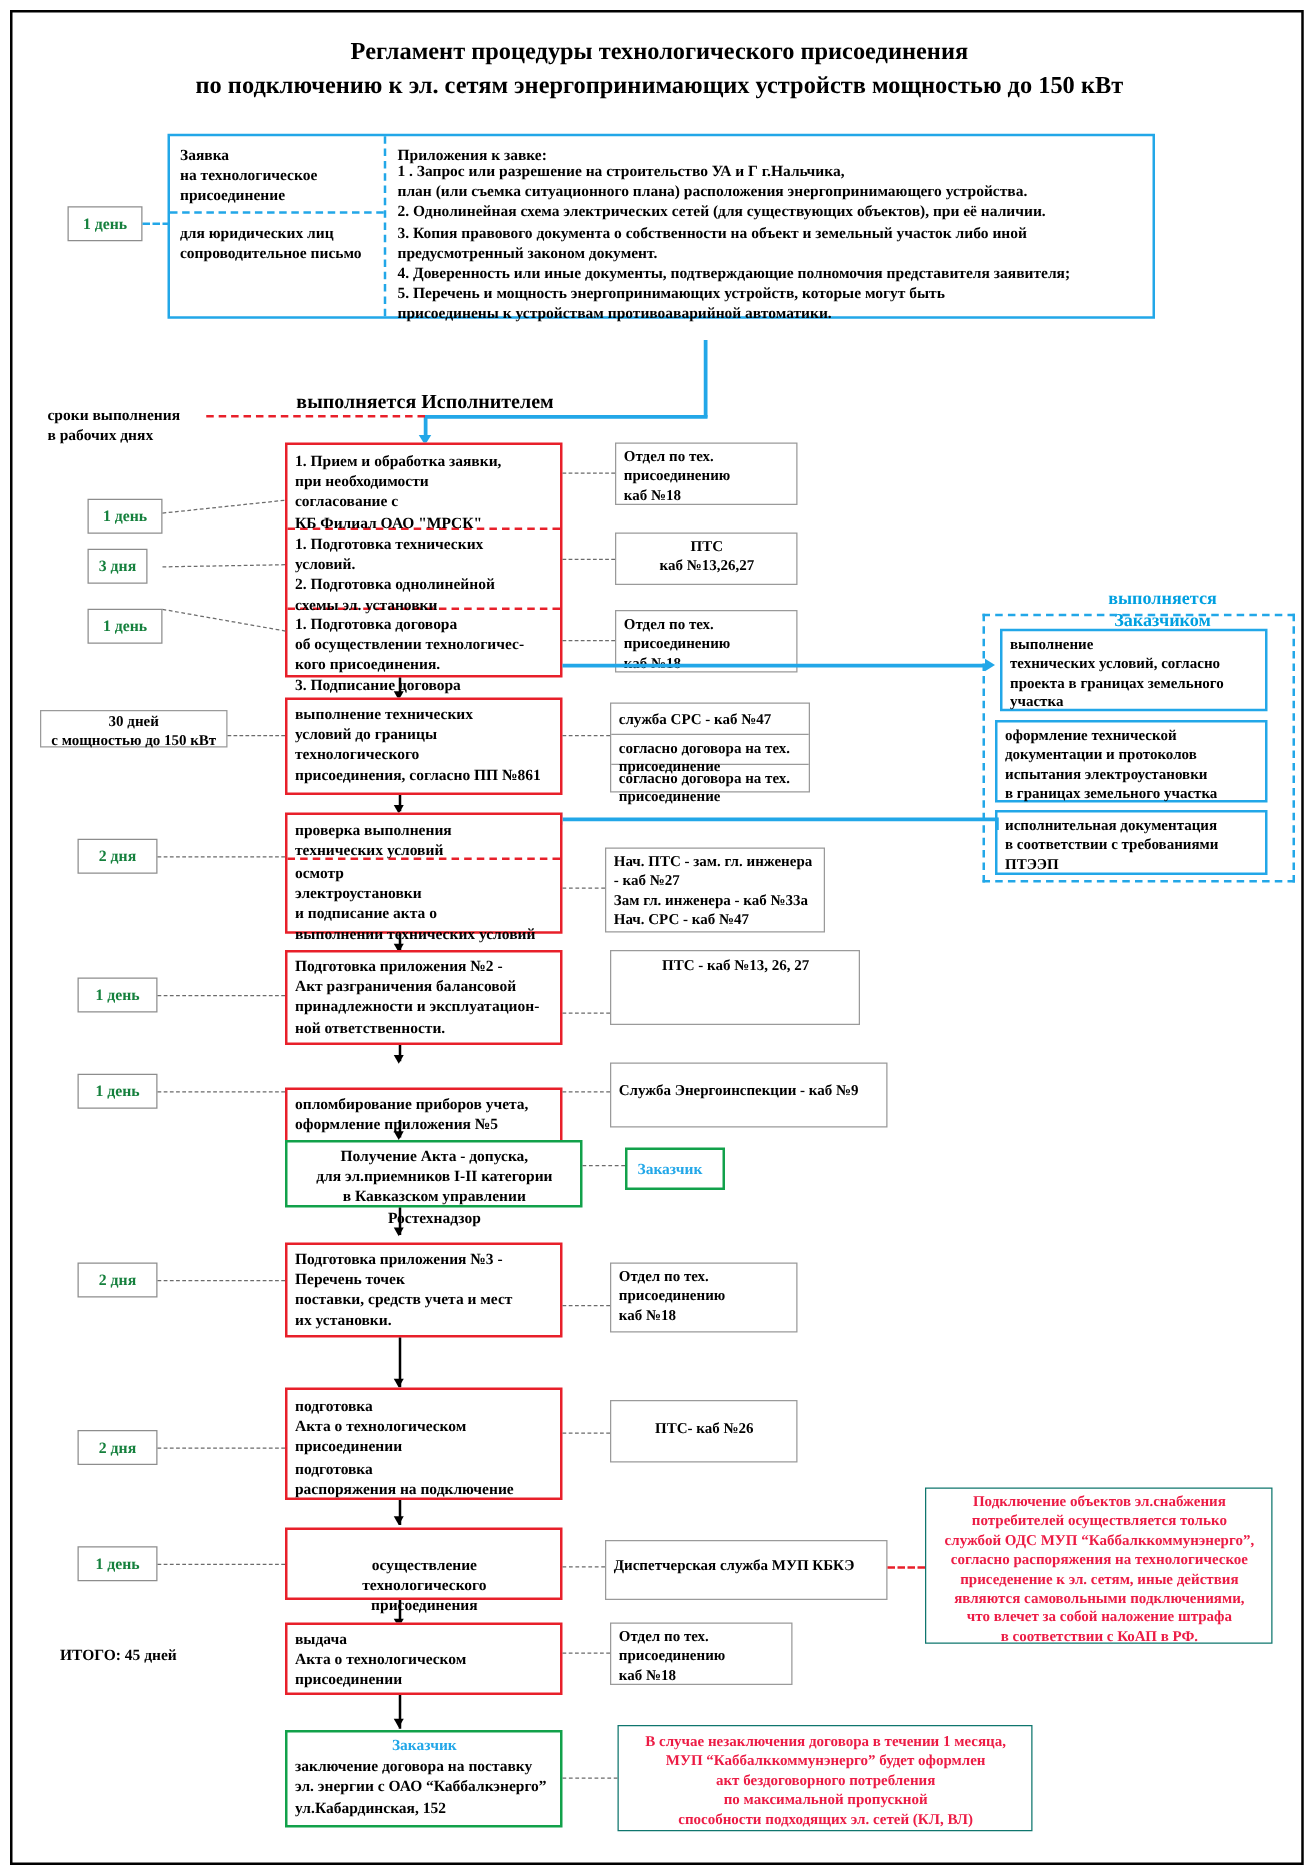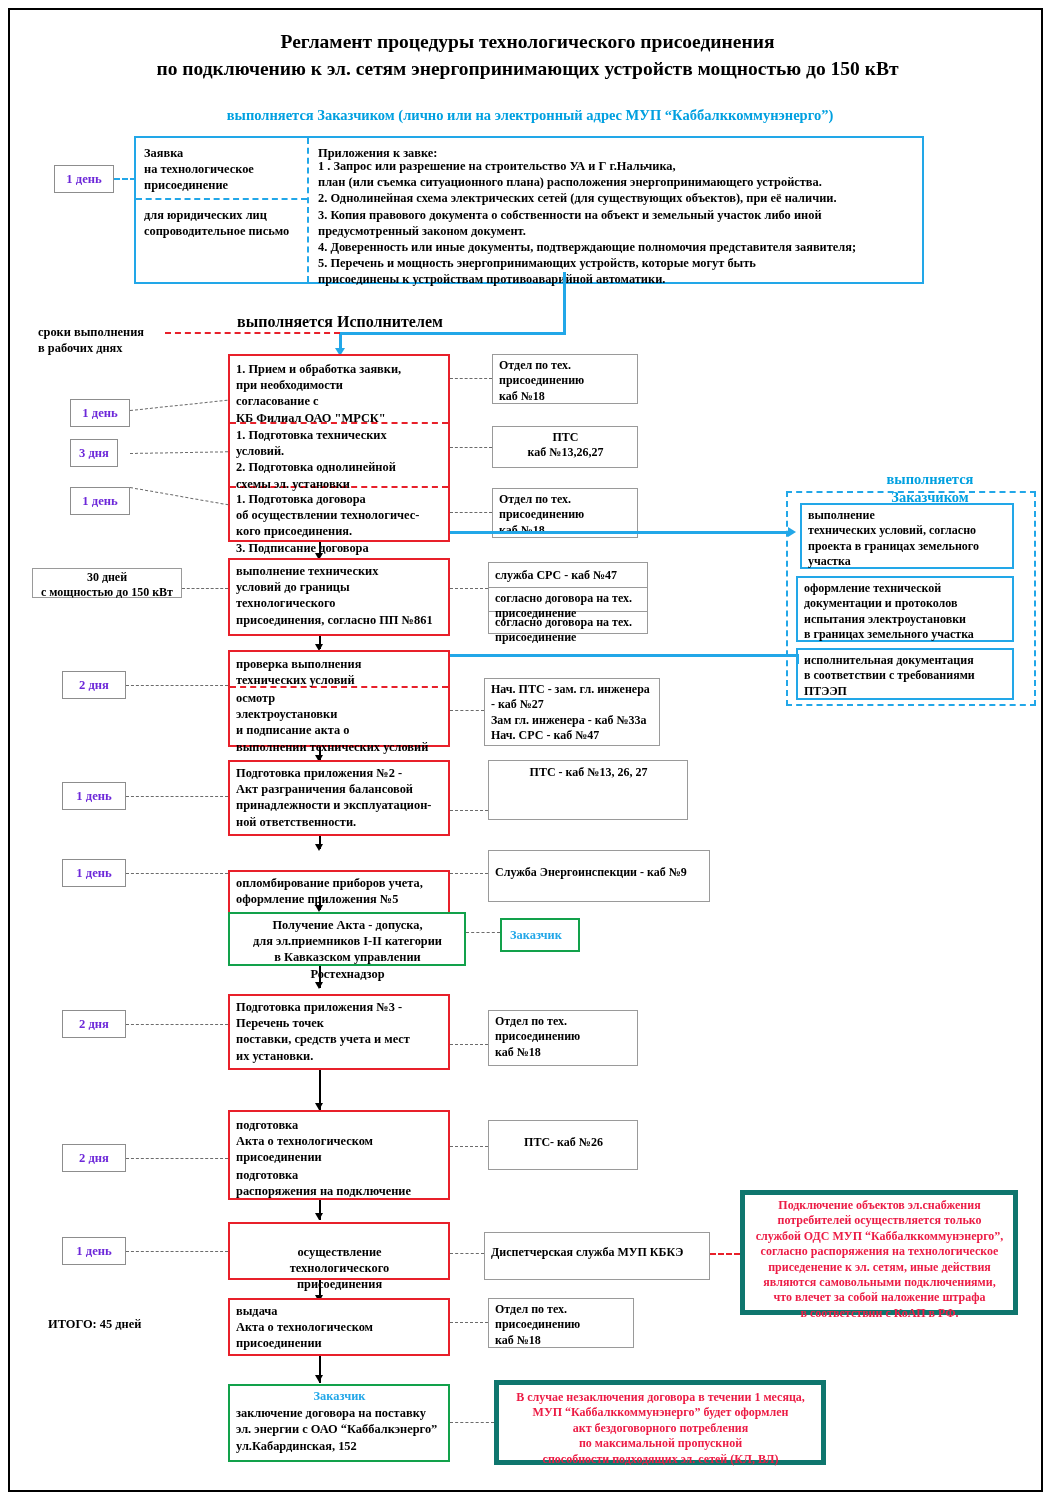"Заявка" div.abs { top: 126px -> 97px }
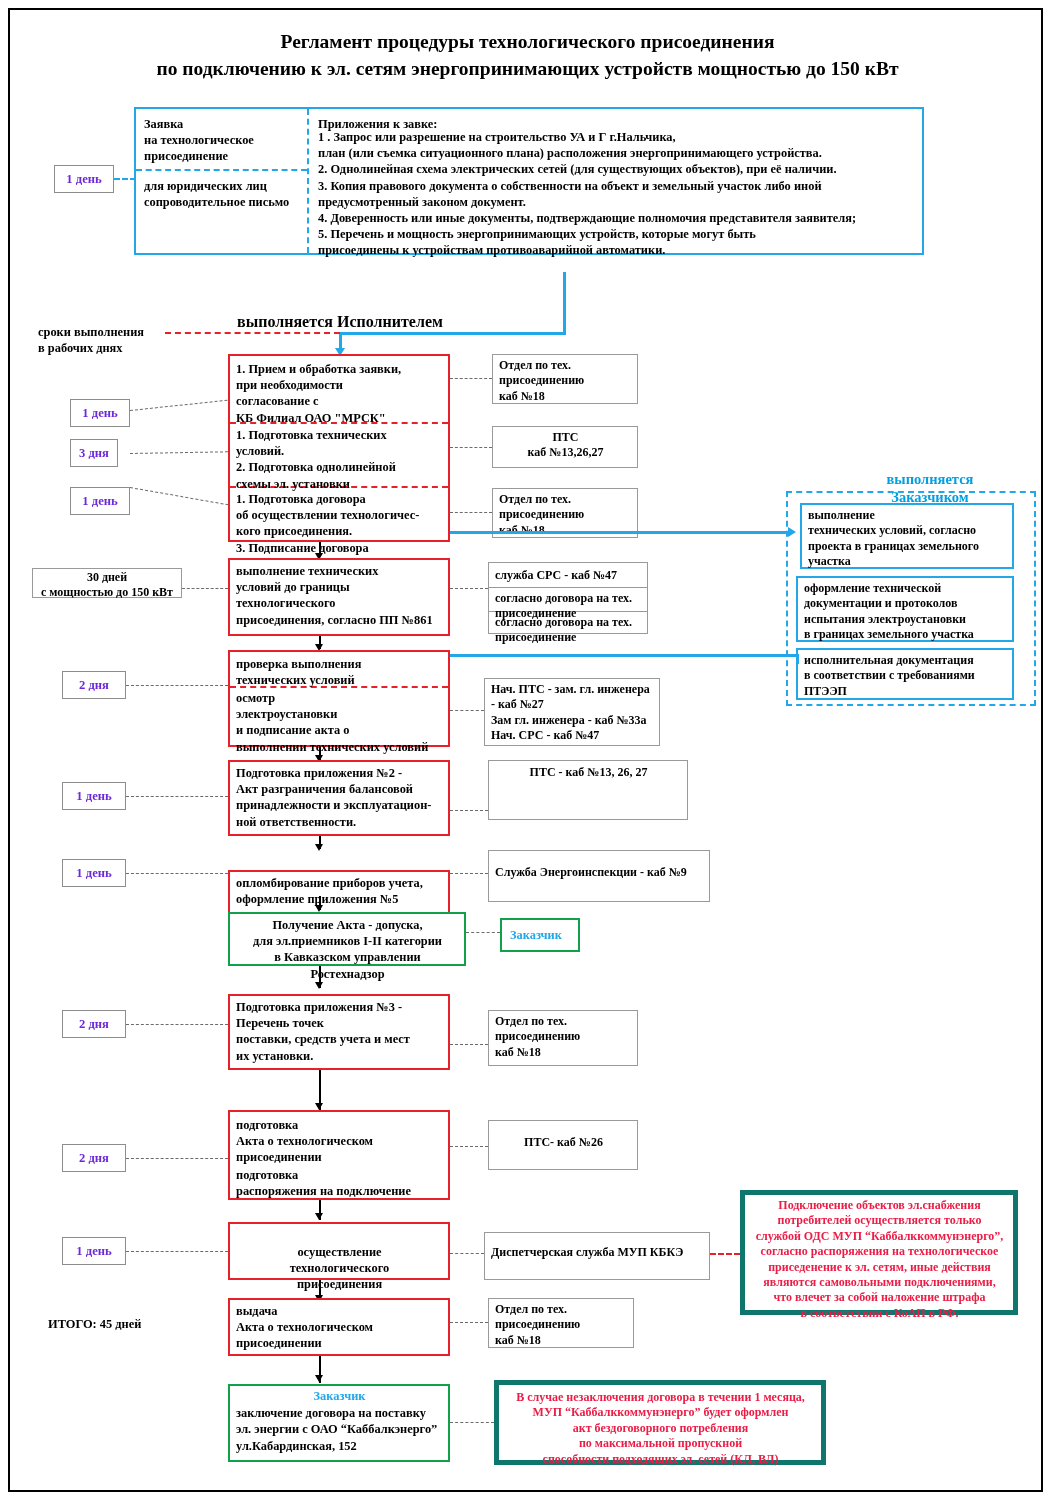"1 день" .day { color: #6d28d9 -> #15803d }
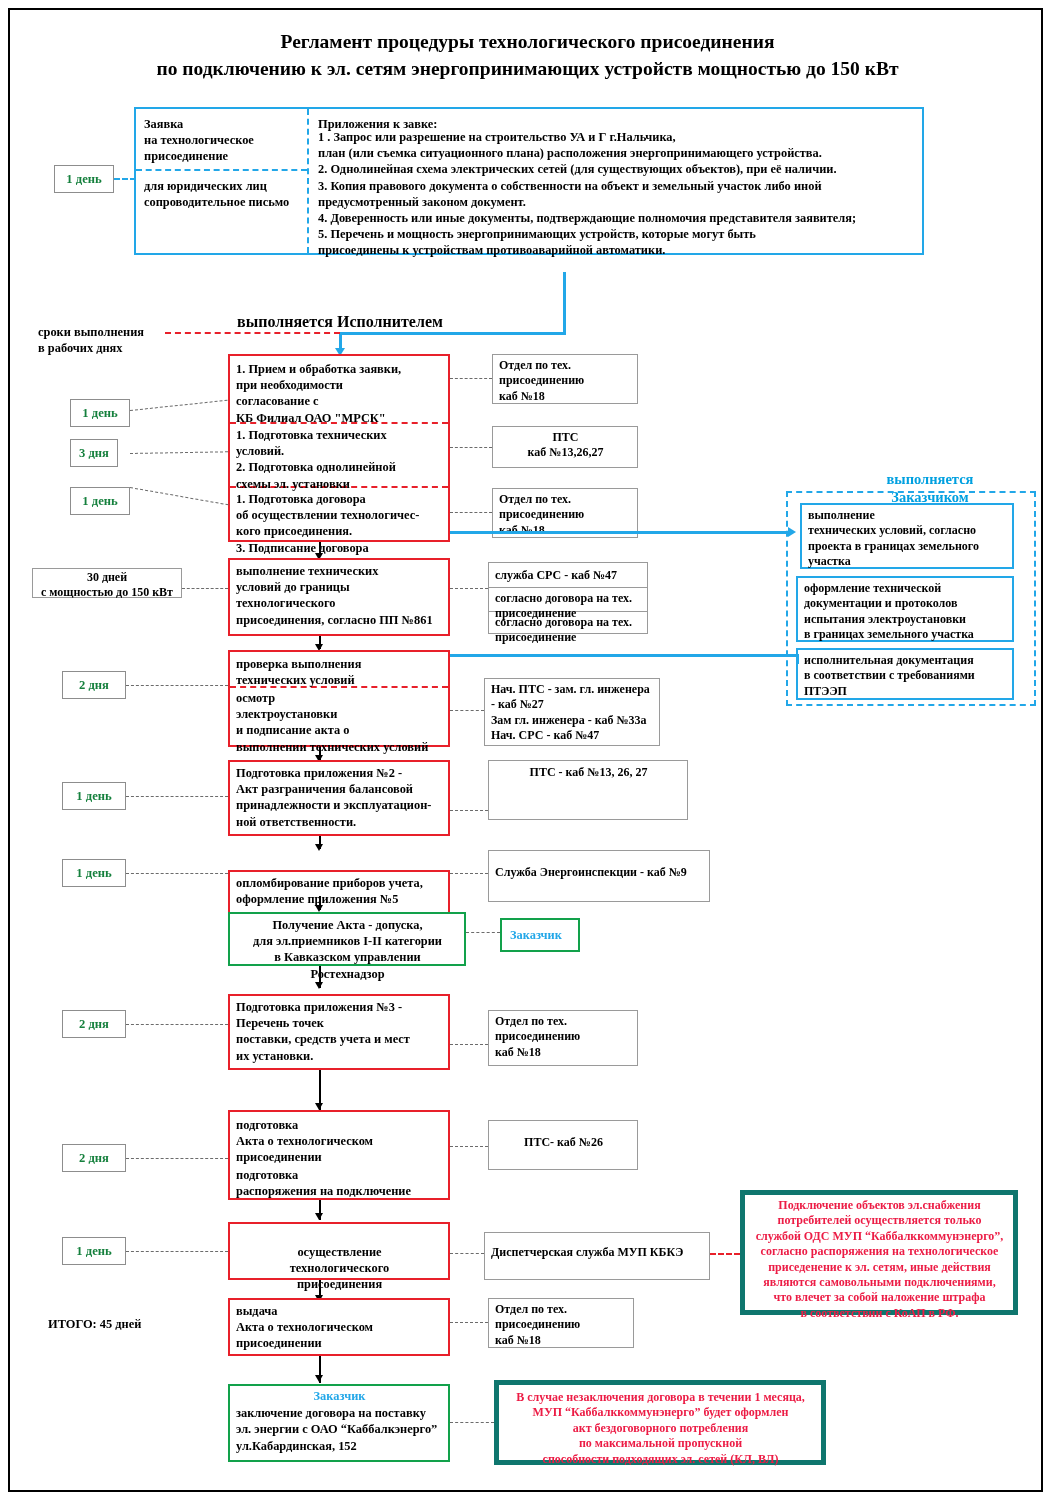"Подключение объектов эл.снабжения" .bx-pink { border: 5px solid #0f766e -> 1px solid #0f766e }
